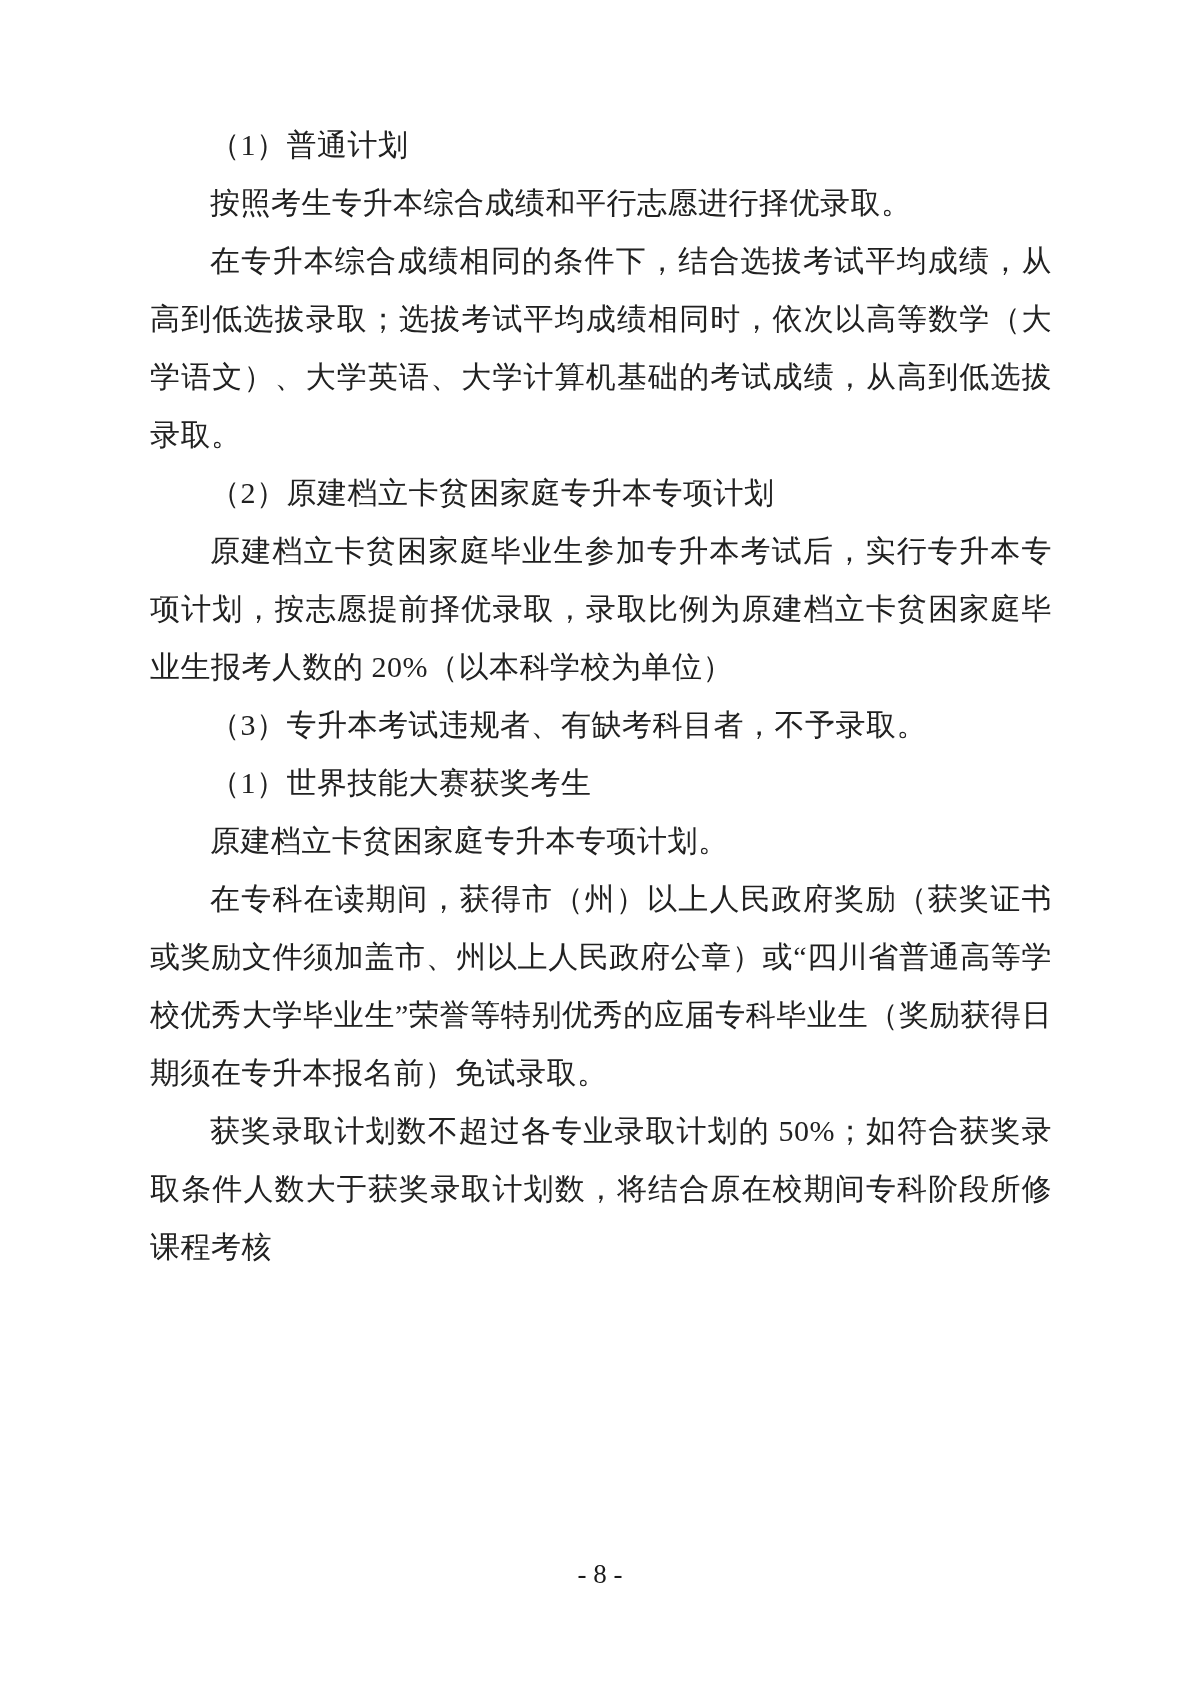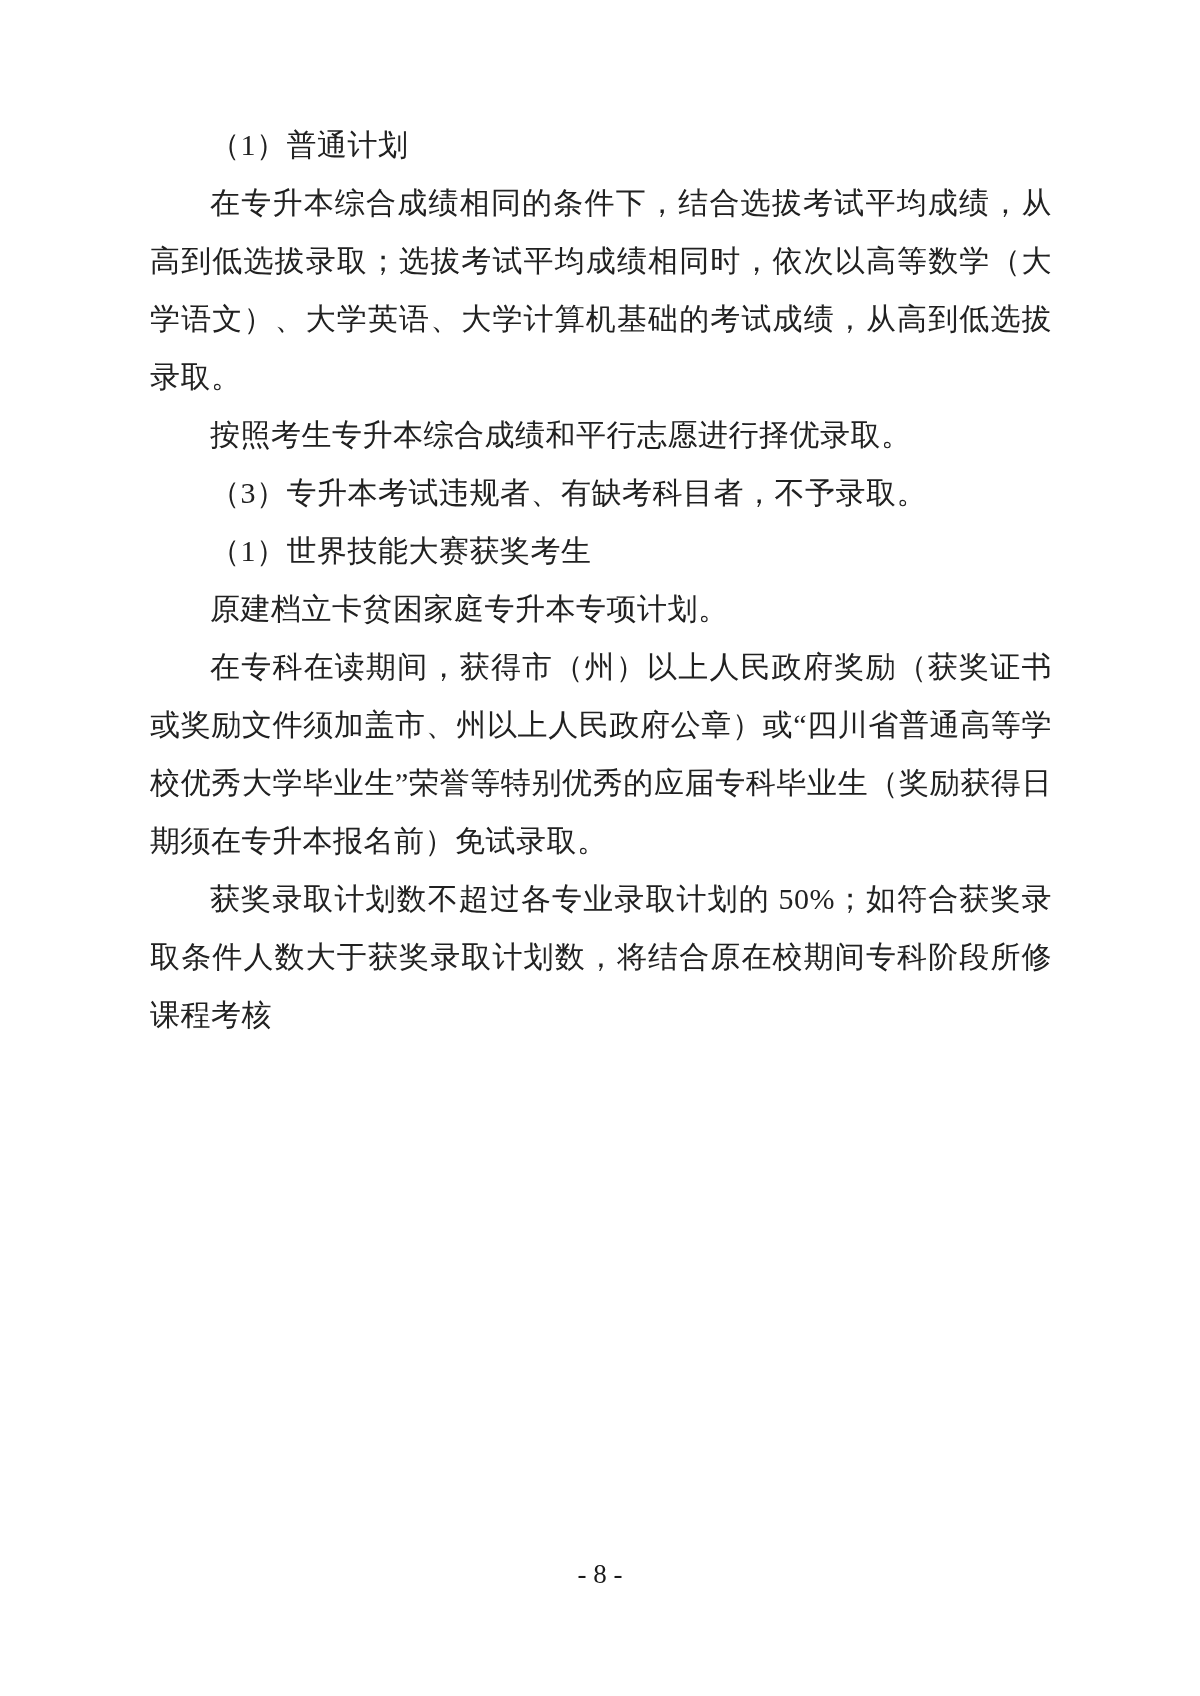"在专升本综合成绩相同的条件下，结合选拔考试平均成绩，从高到低选拔录取；选拔考试平" p.para { order: before "按照考生专升本综合成绩和平行志愿进行择优录取。" -> after "按照考生专升本综合成绩和平行志愿进行择优录取。" }
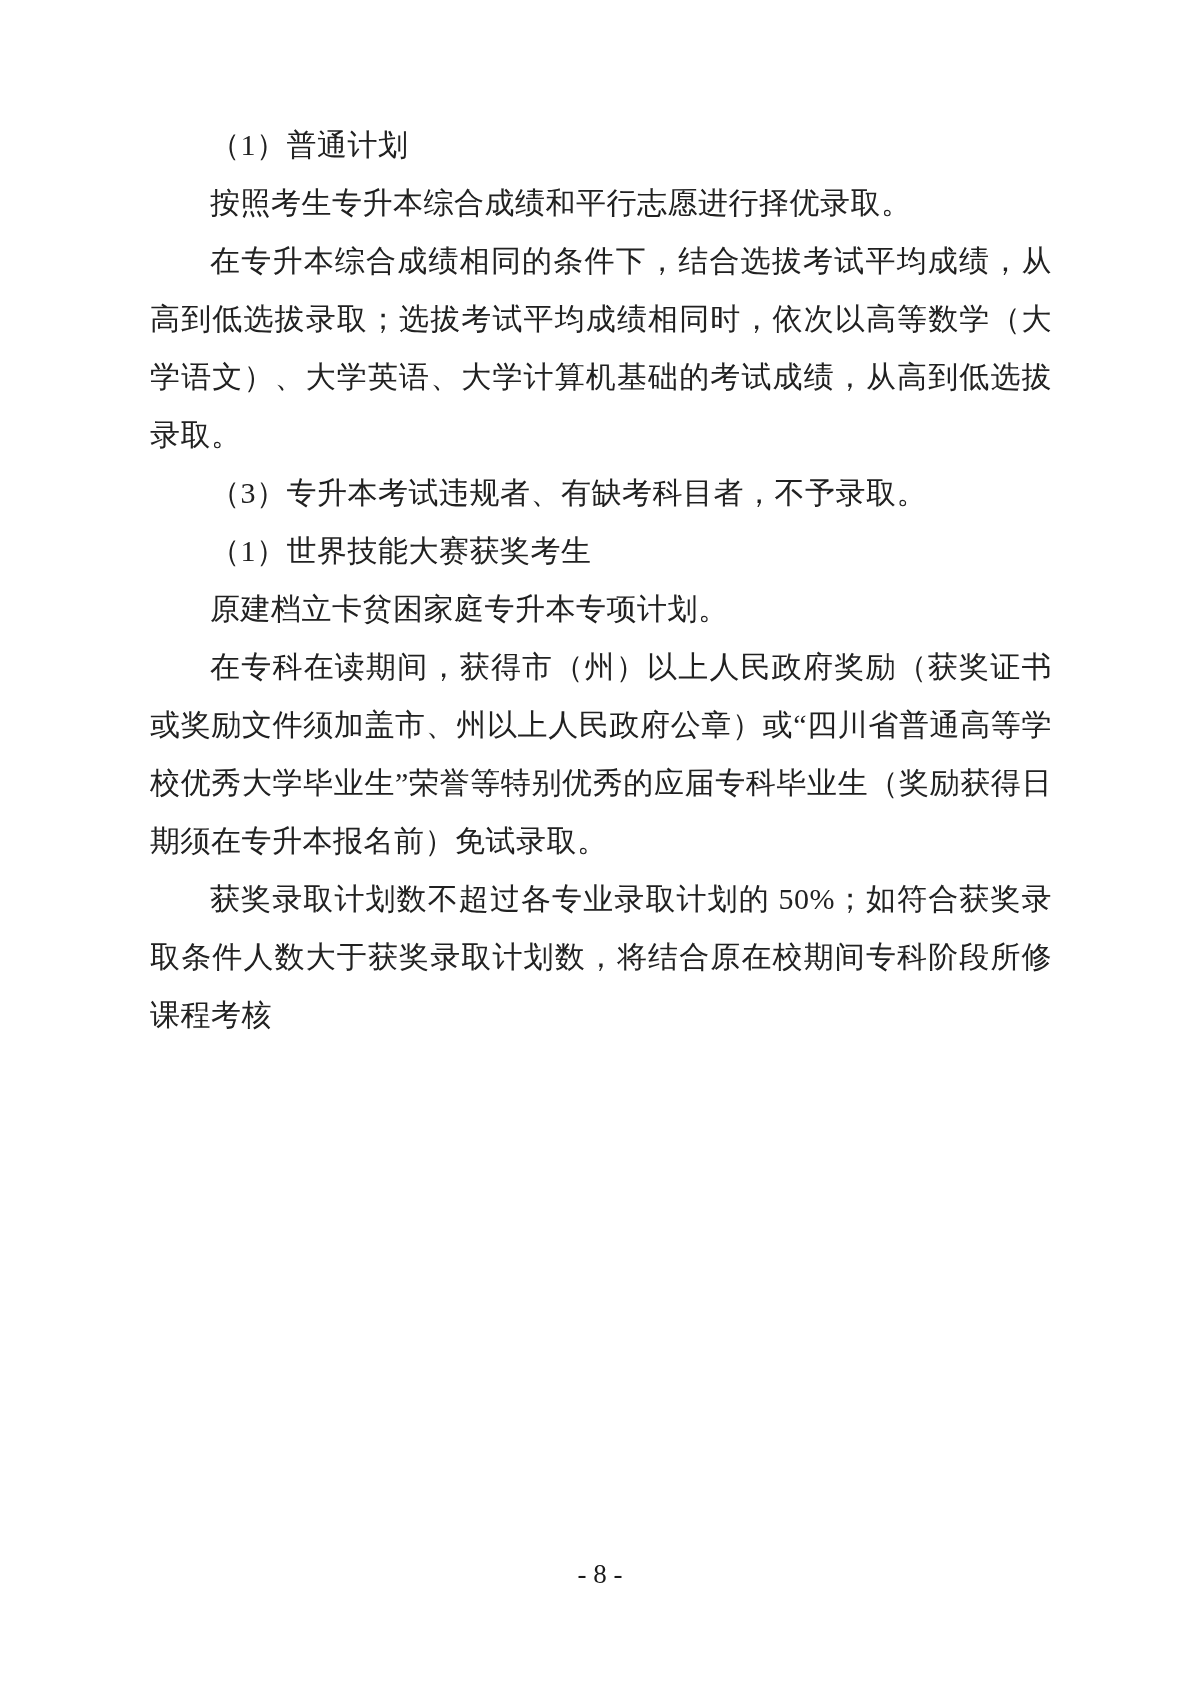"（2）原建档立卡贫困家庭专升本专项计划" p.para { html: none -> <p>（2）原建档立卡贫困家庭专升本专项计划</p> }
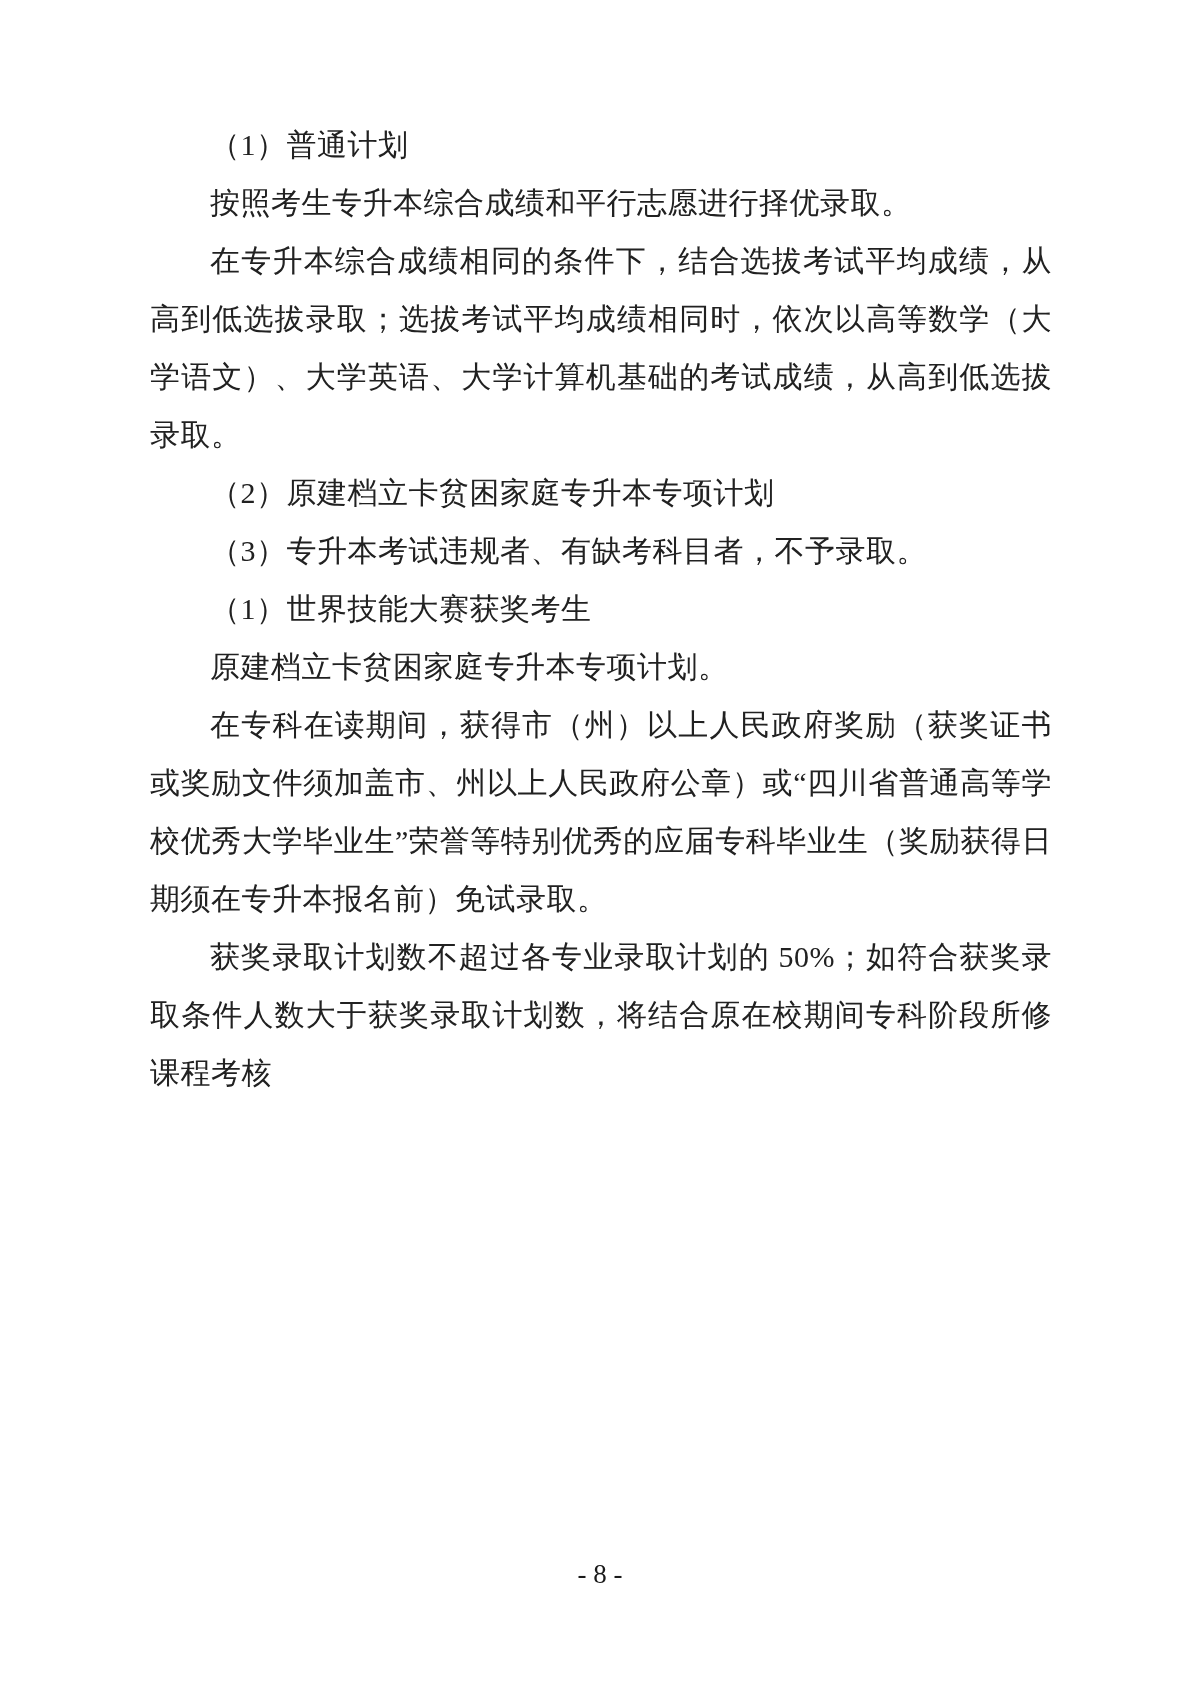"原建档立卡贫困家庭毕业生参加专升本考试后，实行专升本专项计划，按志愿提前择优录取" p.para { html: none -> <p>原建档立卡贫困家庭毕业生参加专升本考试后，实行专升本专项计划，按志愿提前择优录取，录取比例为原建档立卡贫困家庭毕业生报考人数的 20%（以本科学校为单位）</p> }
